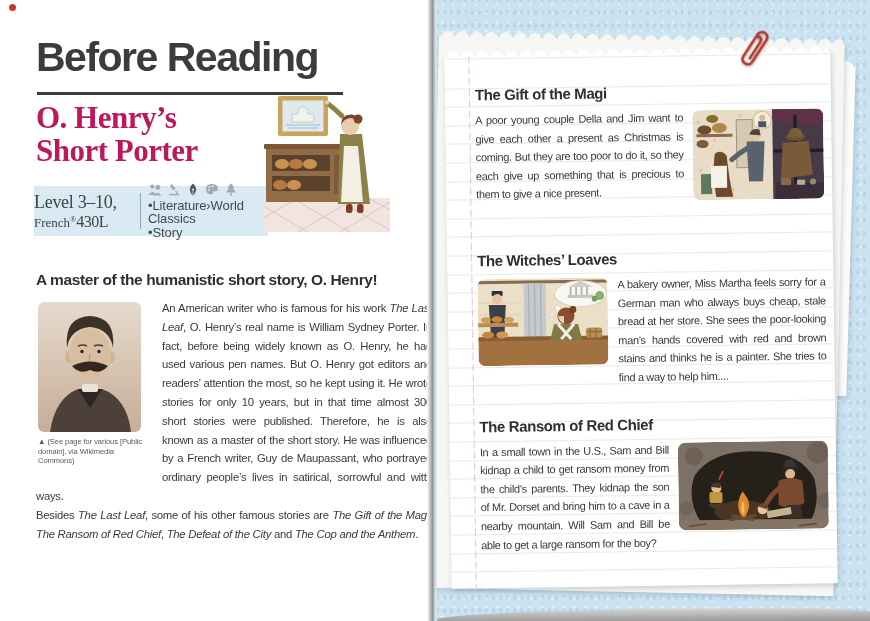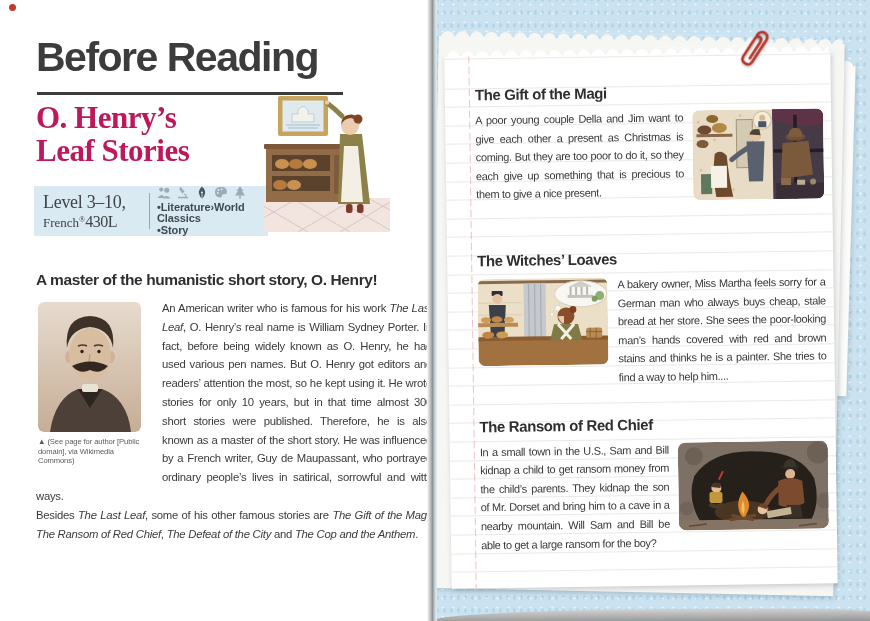"Leaf Stories" span { text: Leaf Stories -> Short Porter }
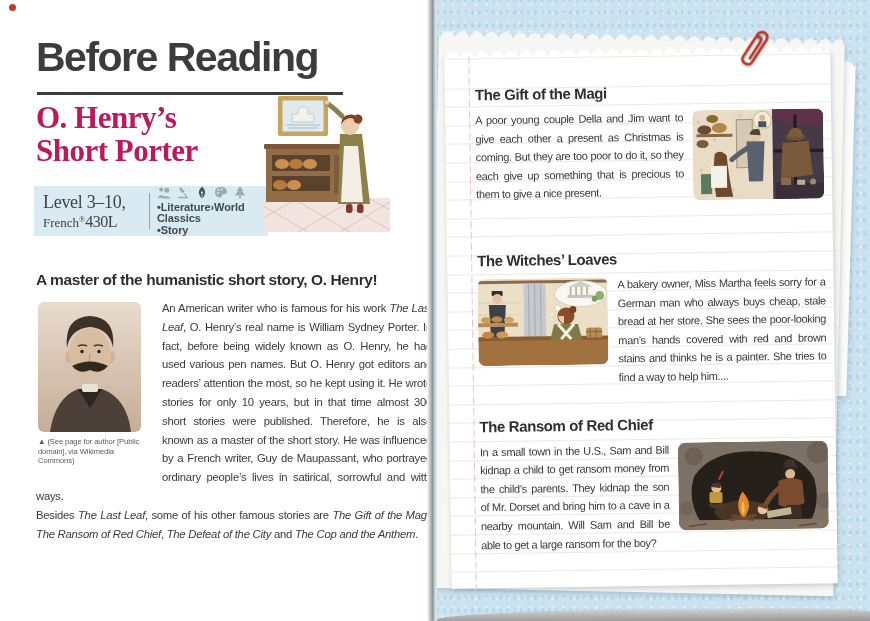"Level 3–10," .level-left { padding-left: 9px -> none }
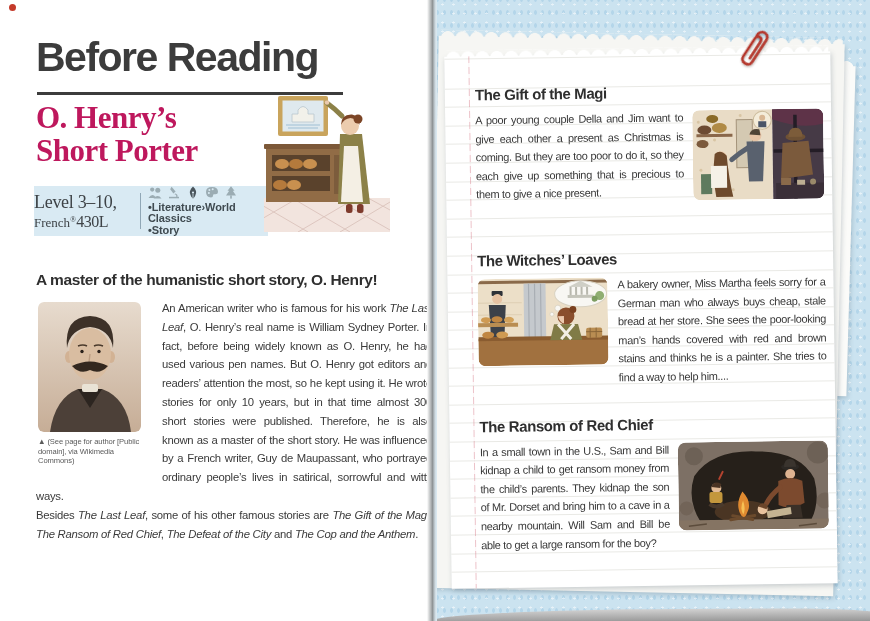"•Literature›World Classics" .level-tag { font-size: 11px -> 13px; font-weight: bold -> normal }
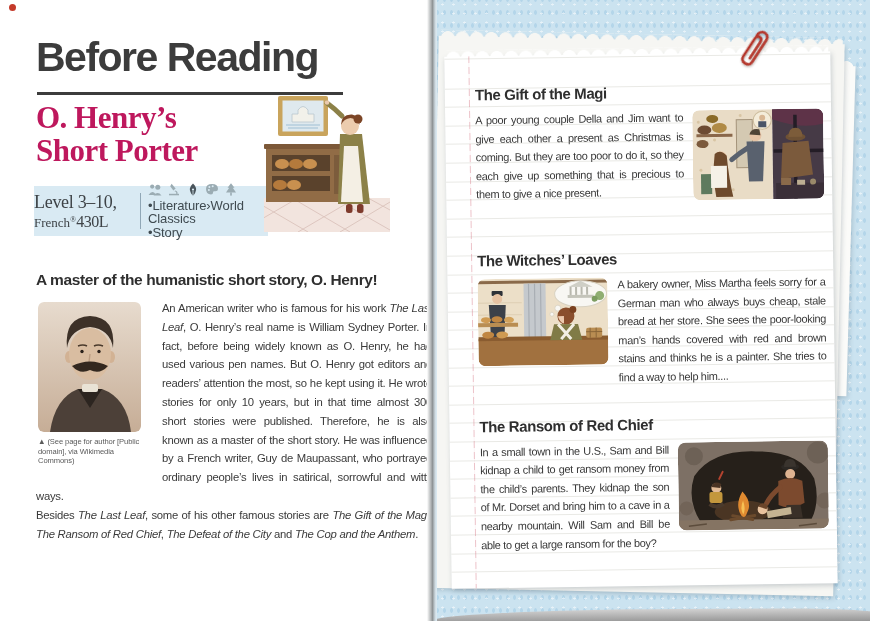"▲ (See page for author" span { text: author -> various }
